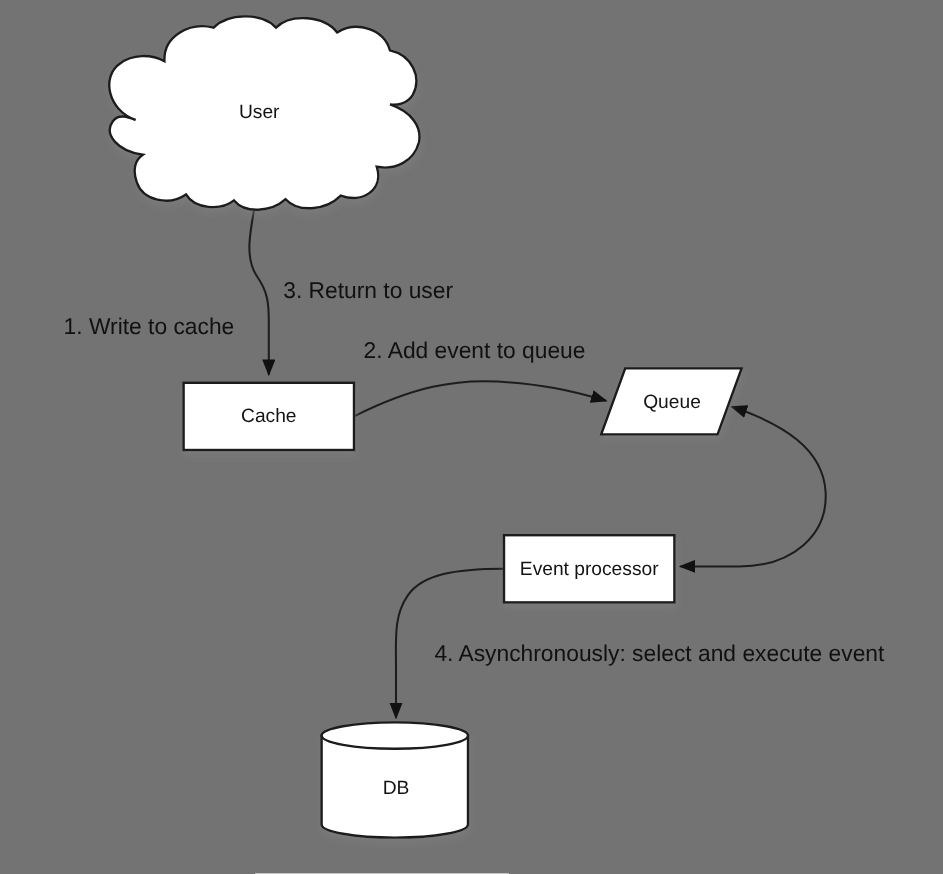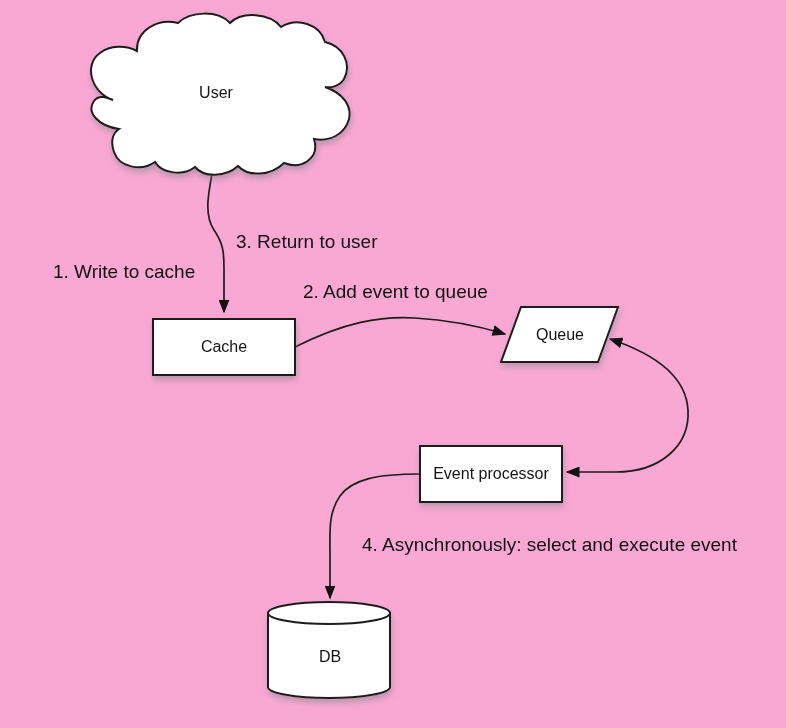"User" .stage { background: #f9a8d4 -> #737373 }
